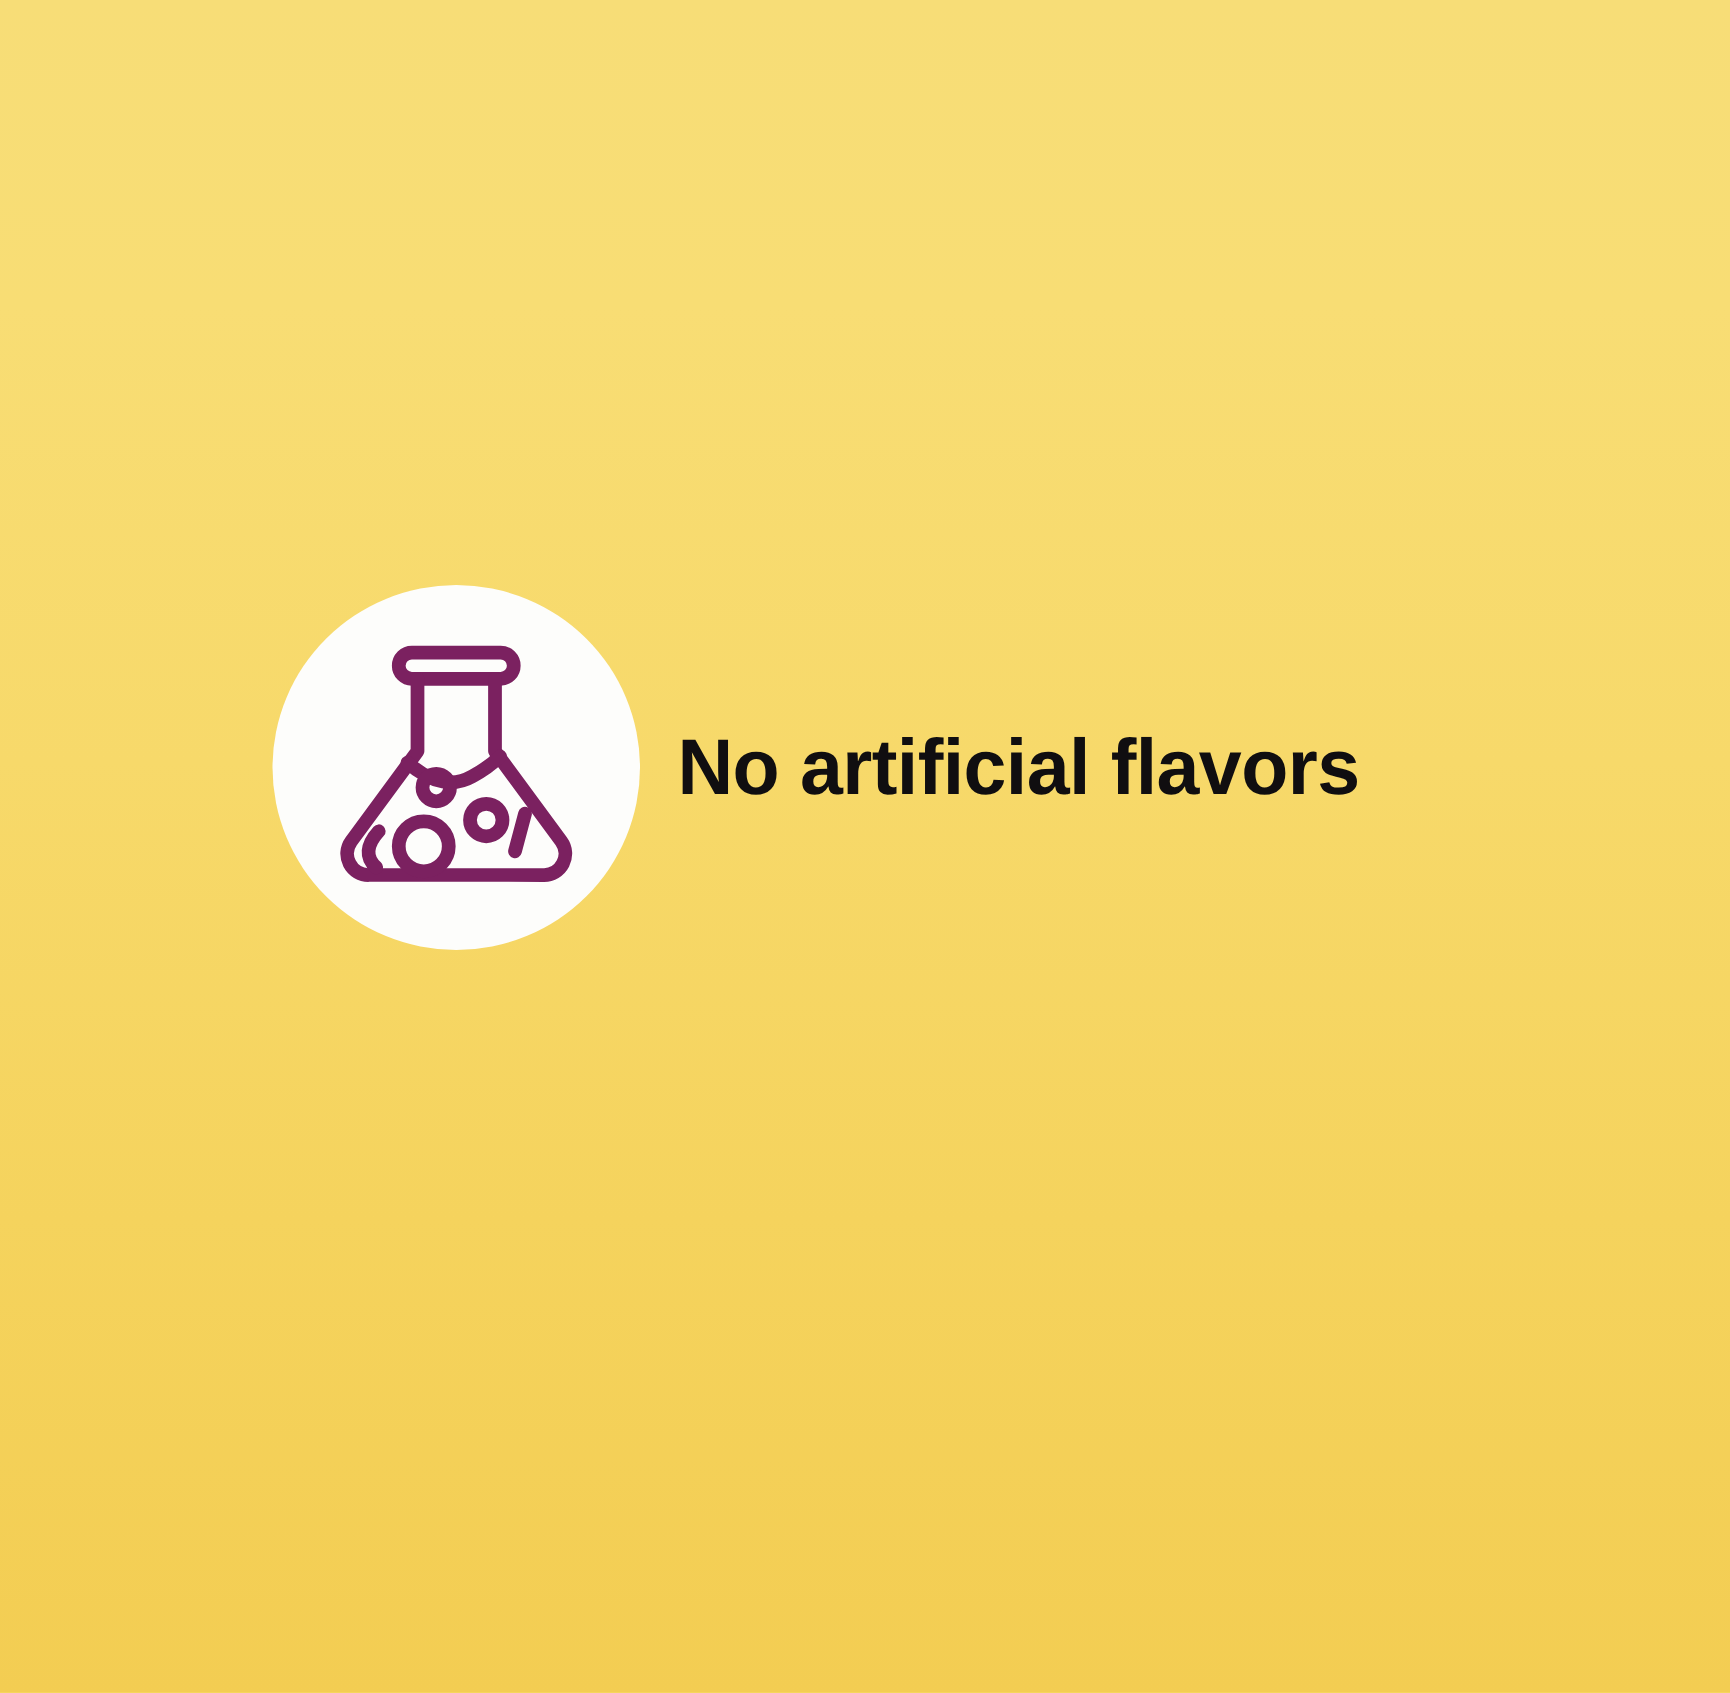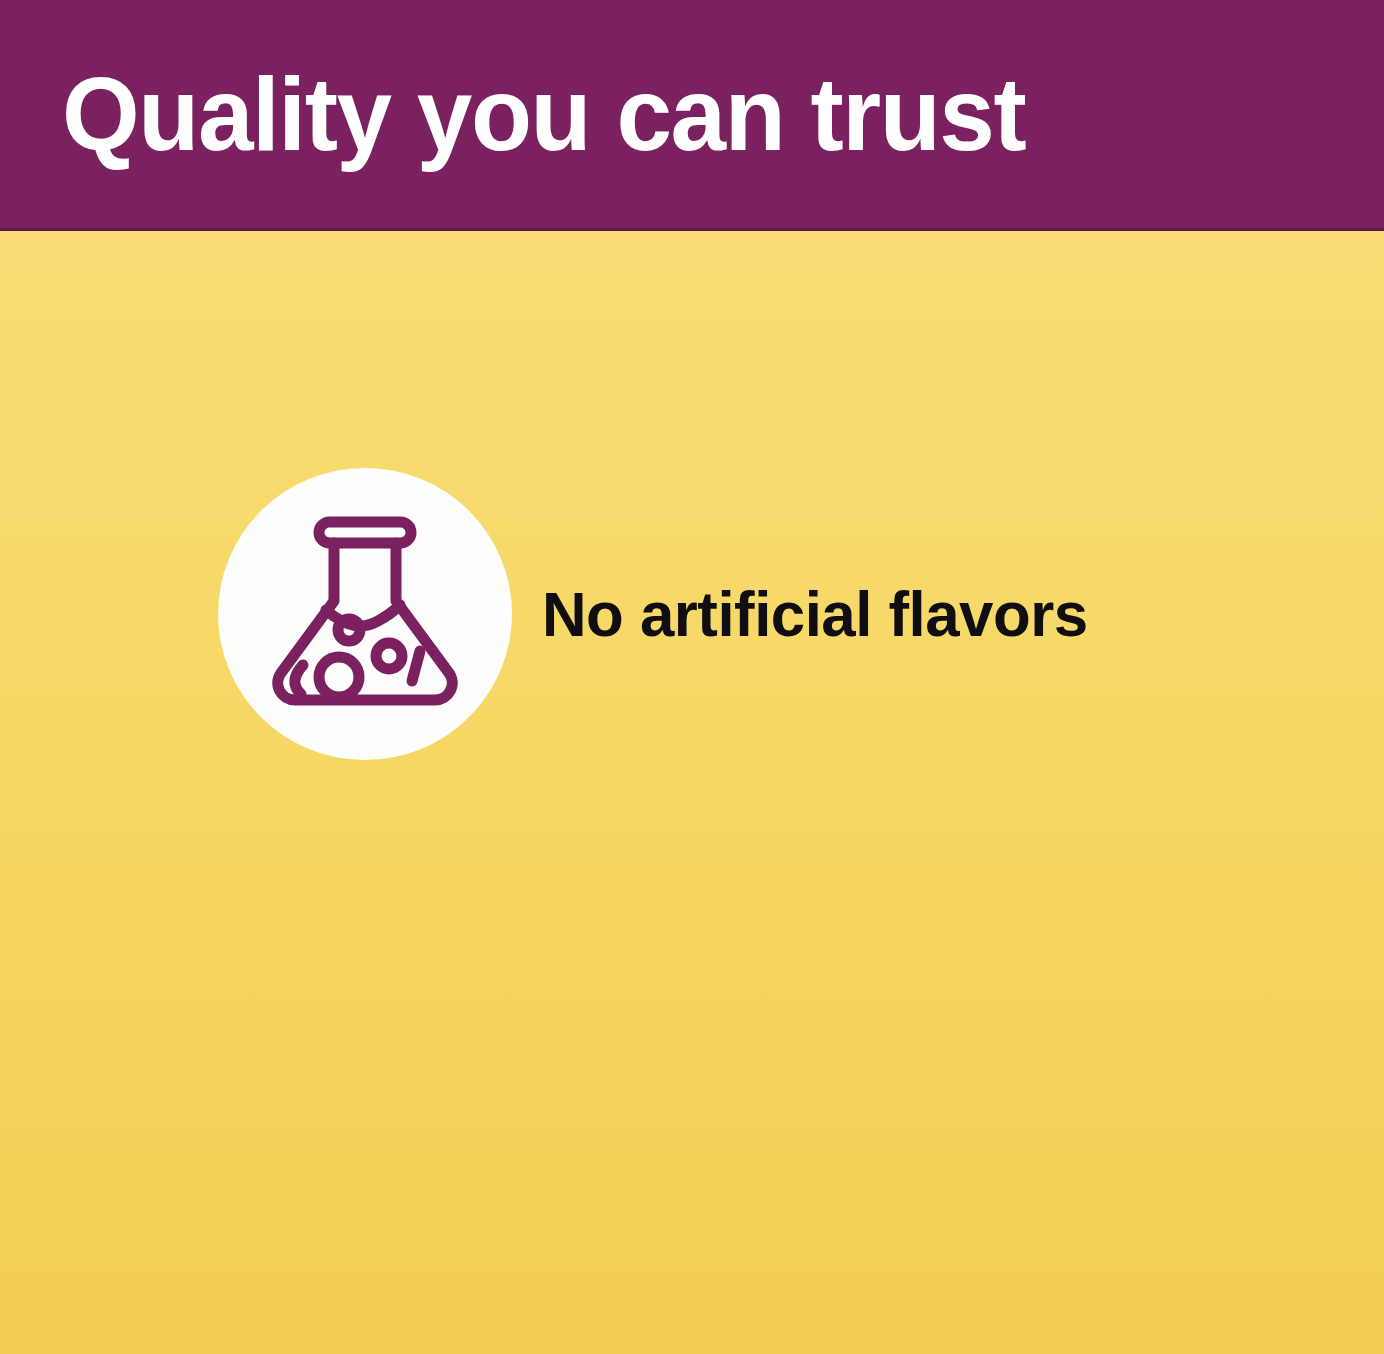"Quality you can trust" div.header-band { html: <div> <h1>Quality you can trust</h1> </div> -> none }
